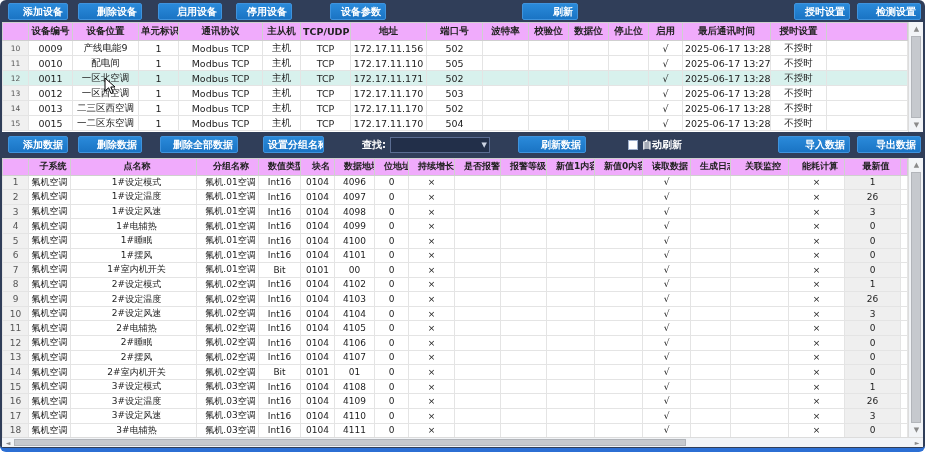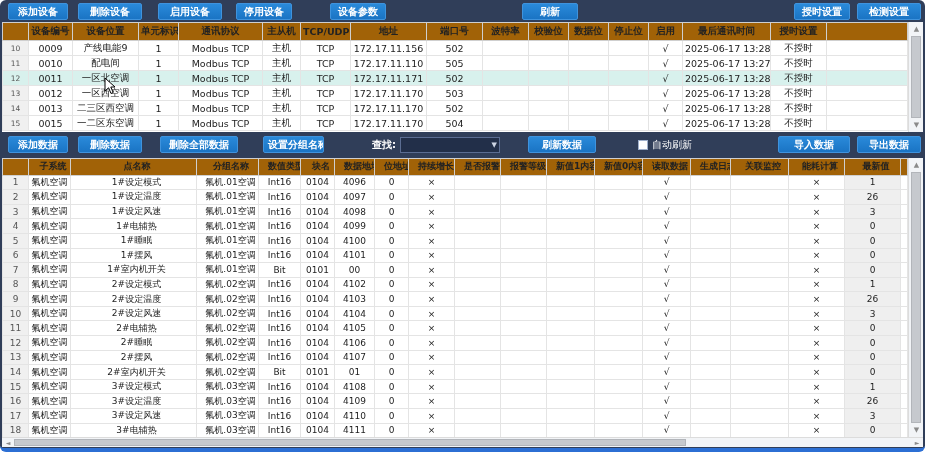"添加设备" .btn { text-align: center -> right }
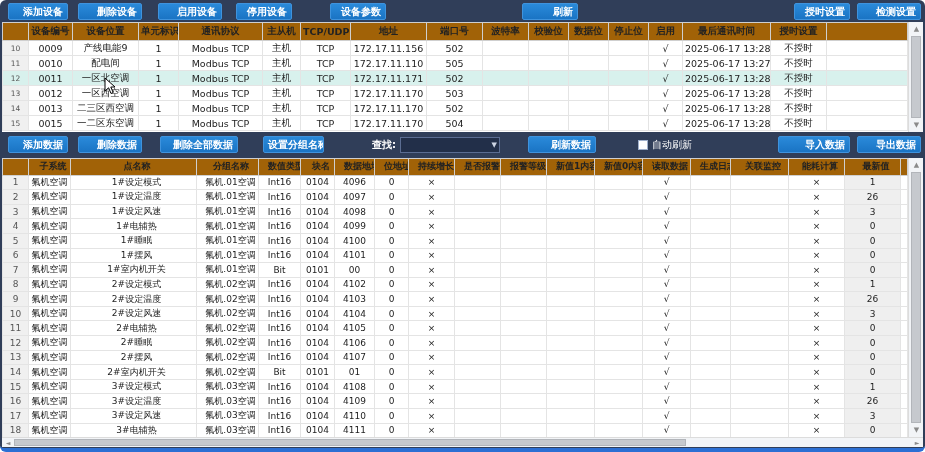"设备编号" thead th { background: #a16207 -> #f0abfc }
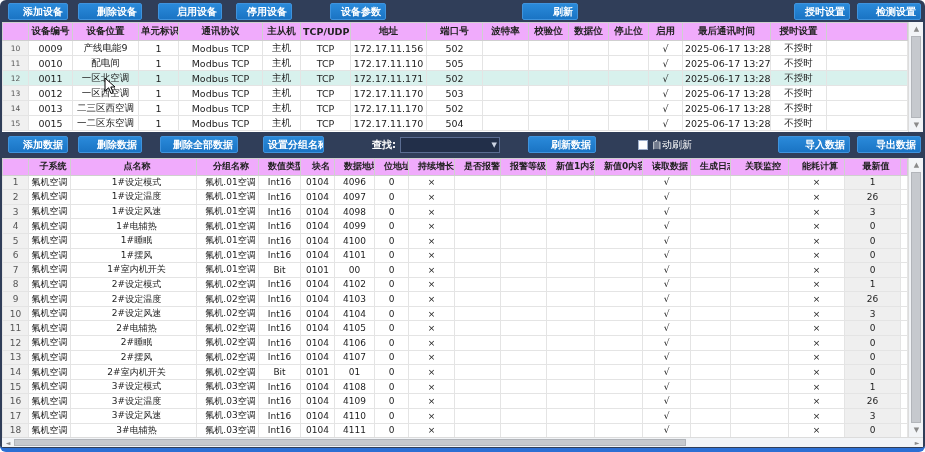"查找:" .ml34 { margin-left: 48px -> 38px }
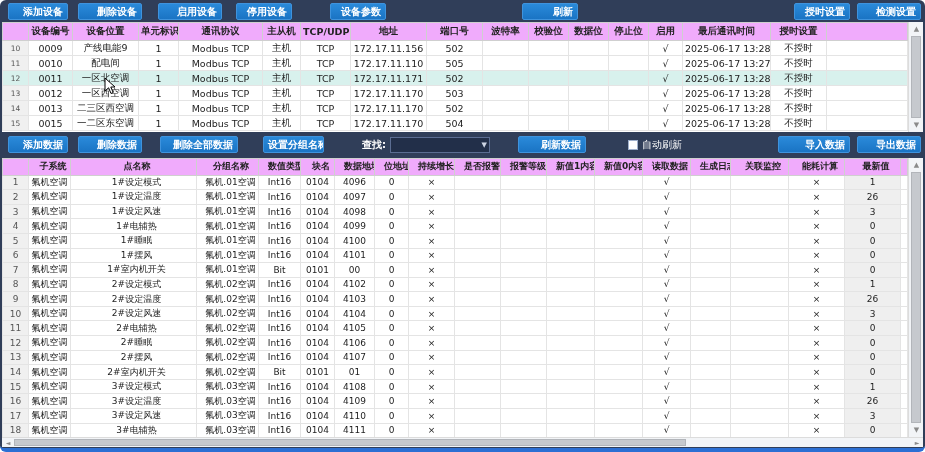"自动刷新" .checkbox-wrap { font-weight: none -> bold }
